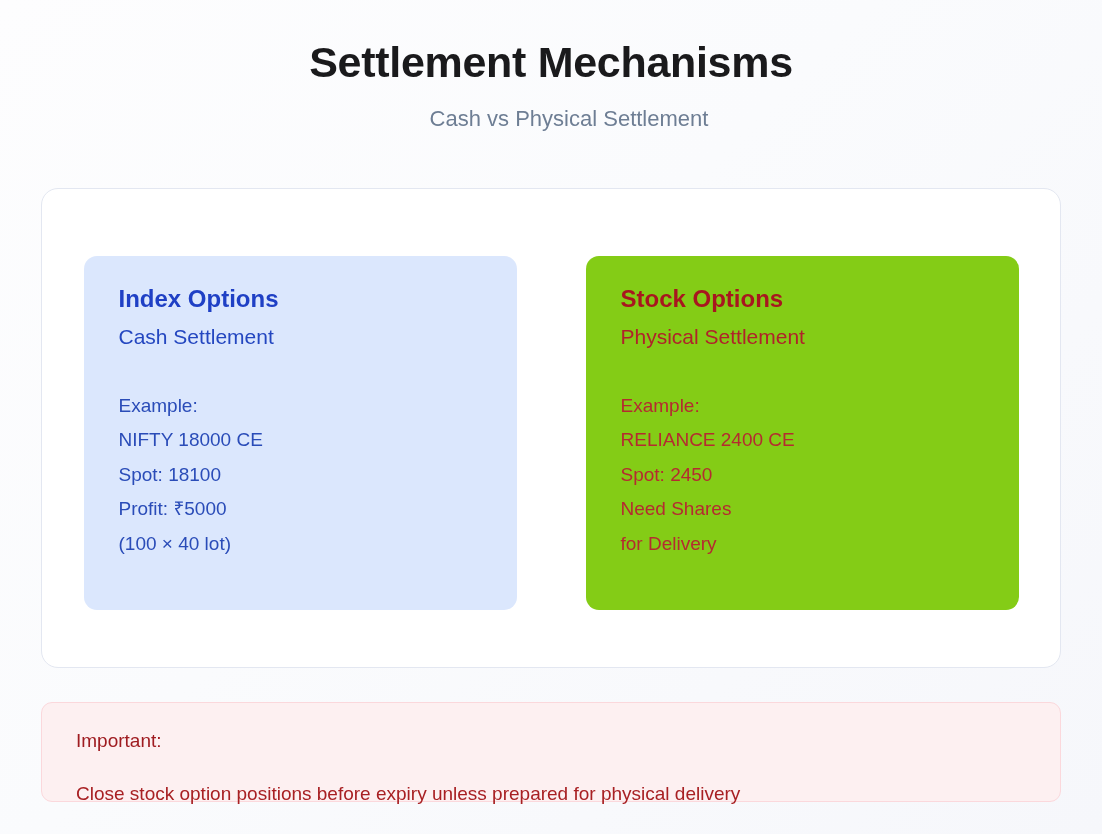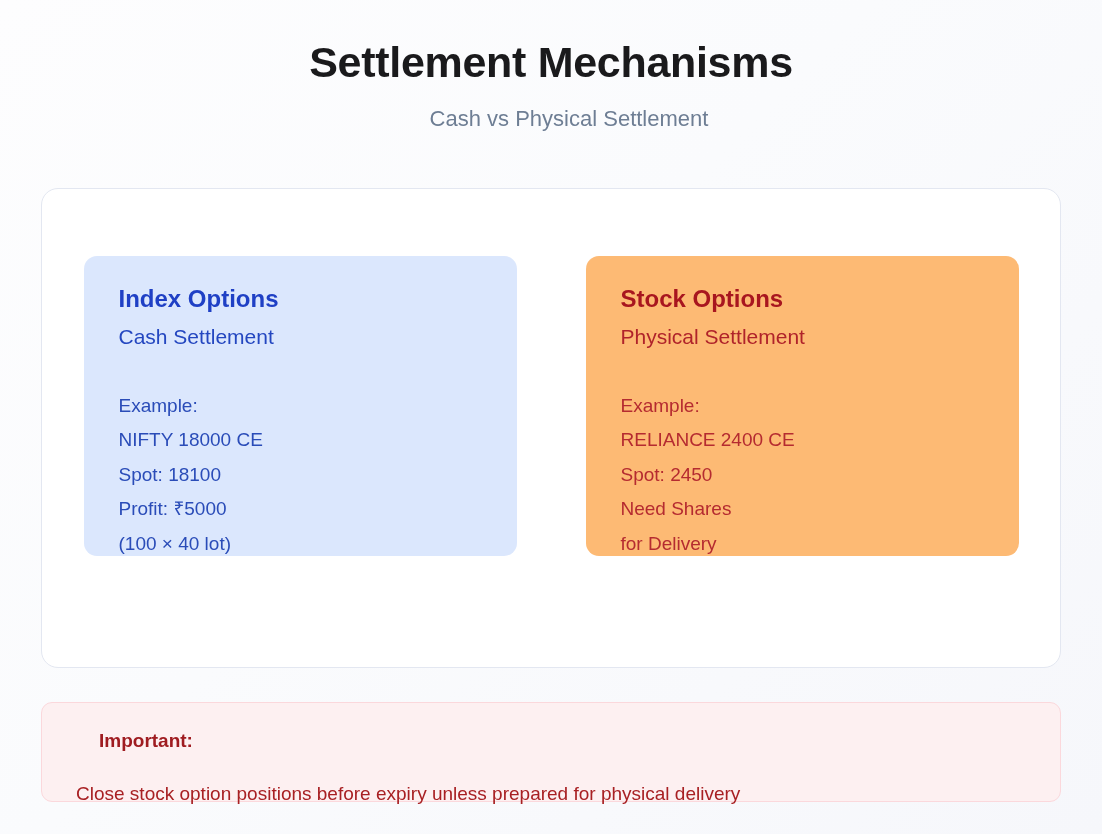"Index Options" .settle-card { height: 300px -> 354px }
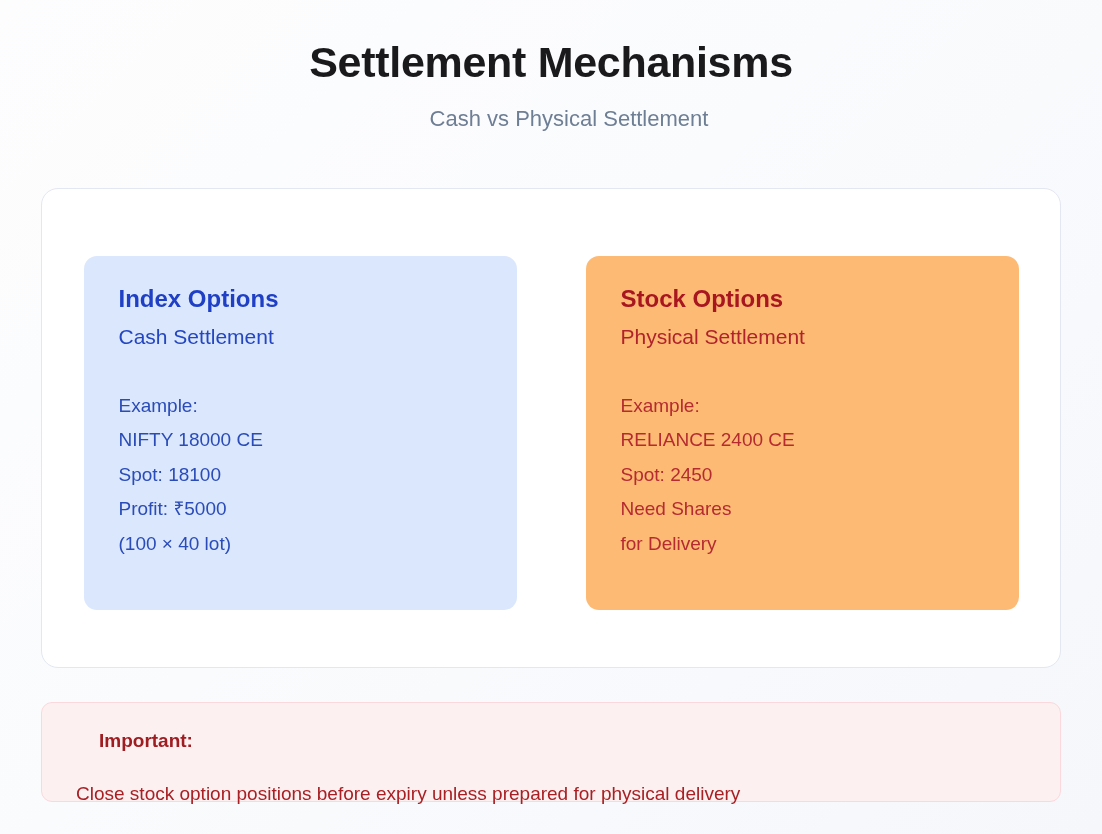"Stock Options" .settle-card.red { background: #fdba74 -> #84cc16 }
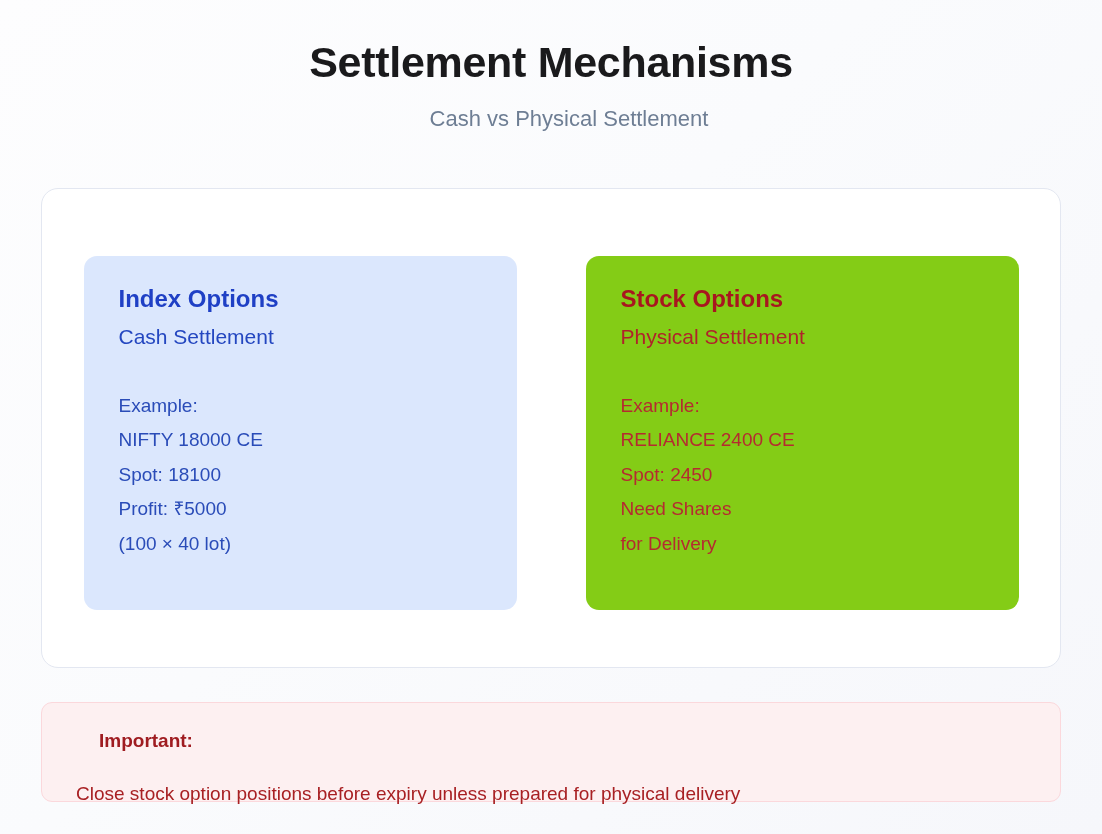"Important:" .important-label { font-weight: bold -> normal; margin-left: 23px -> none }
